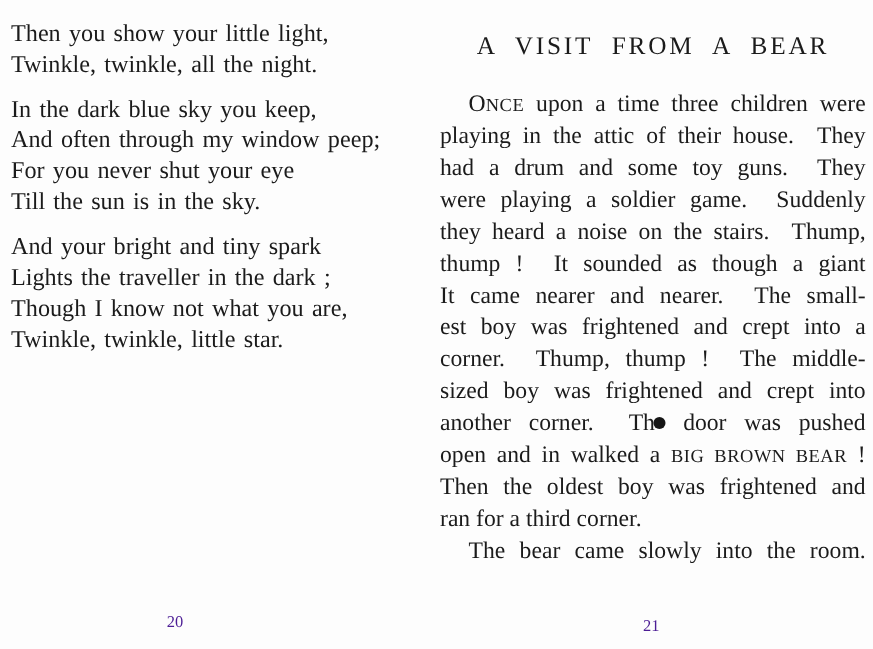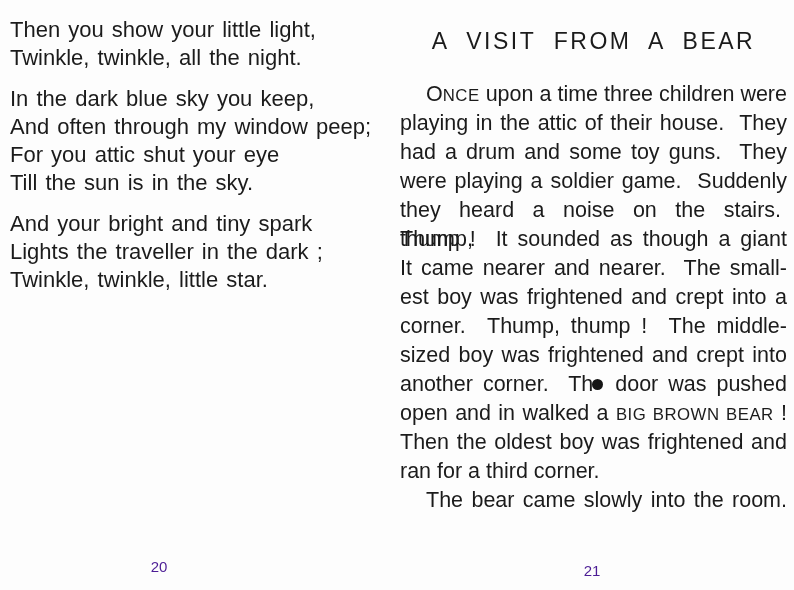"Then you show your little" .book { font-family: Liberation Sans, sans-serif -> Liberation Serif, serif }
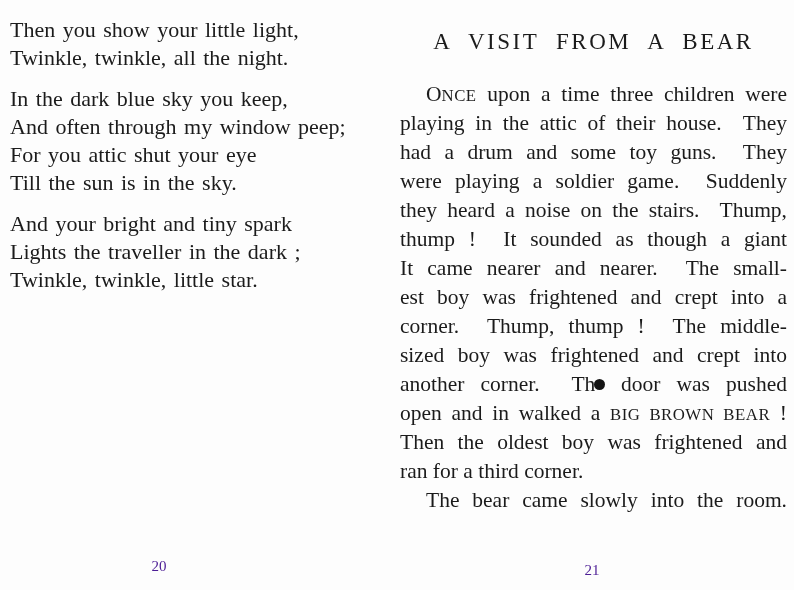"For you attic shut your" div.poem-line { text: attic -> never }
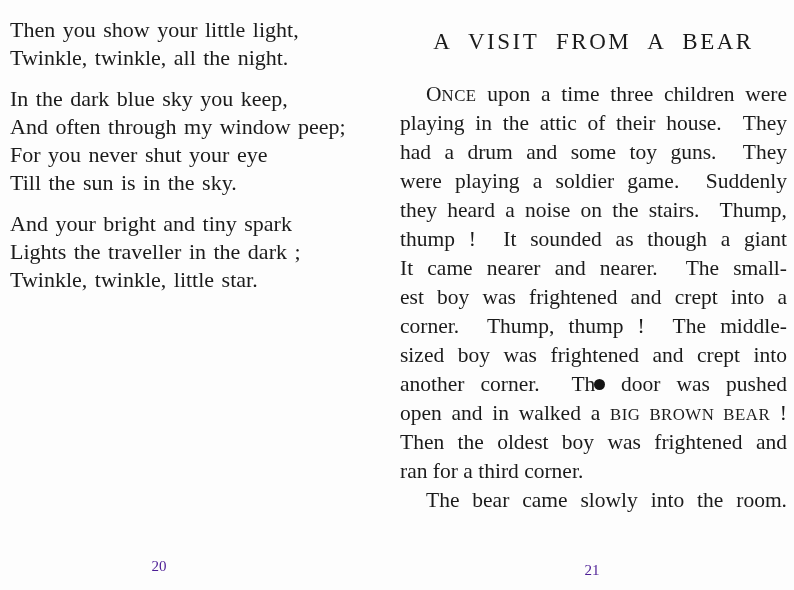"Though I know not what" div.poem-line { html: none -> <div>Though I know not what you are,</div> }
